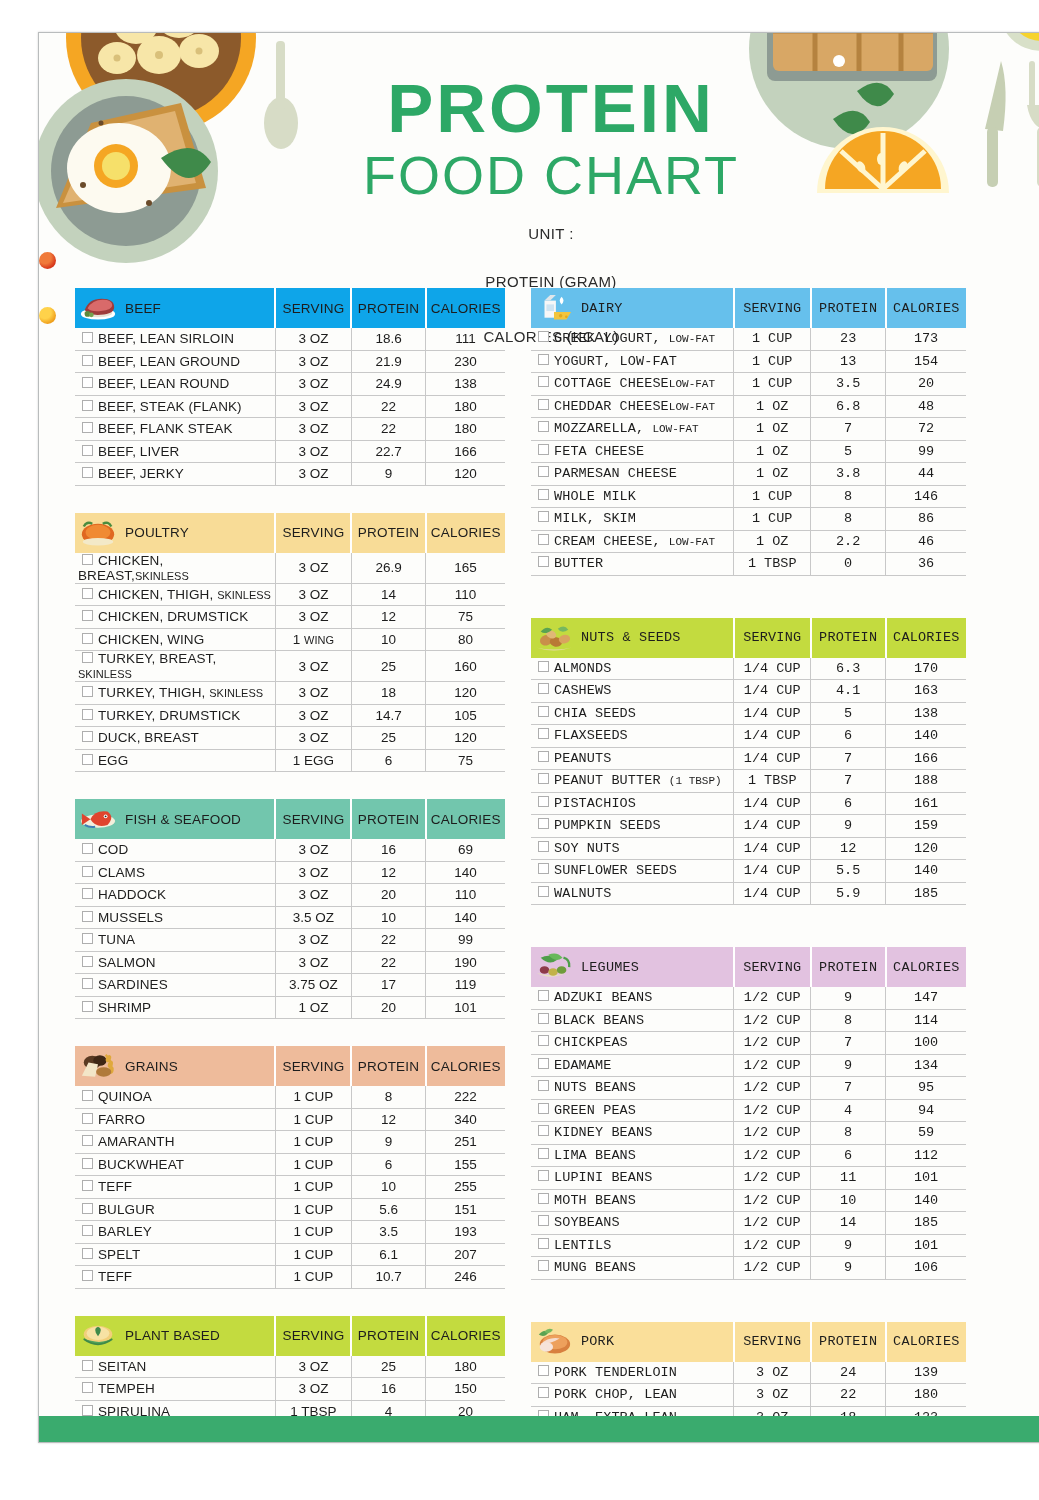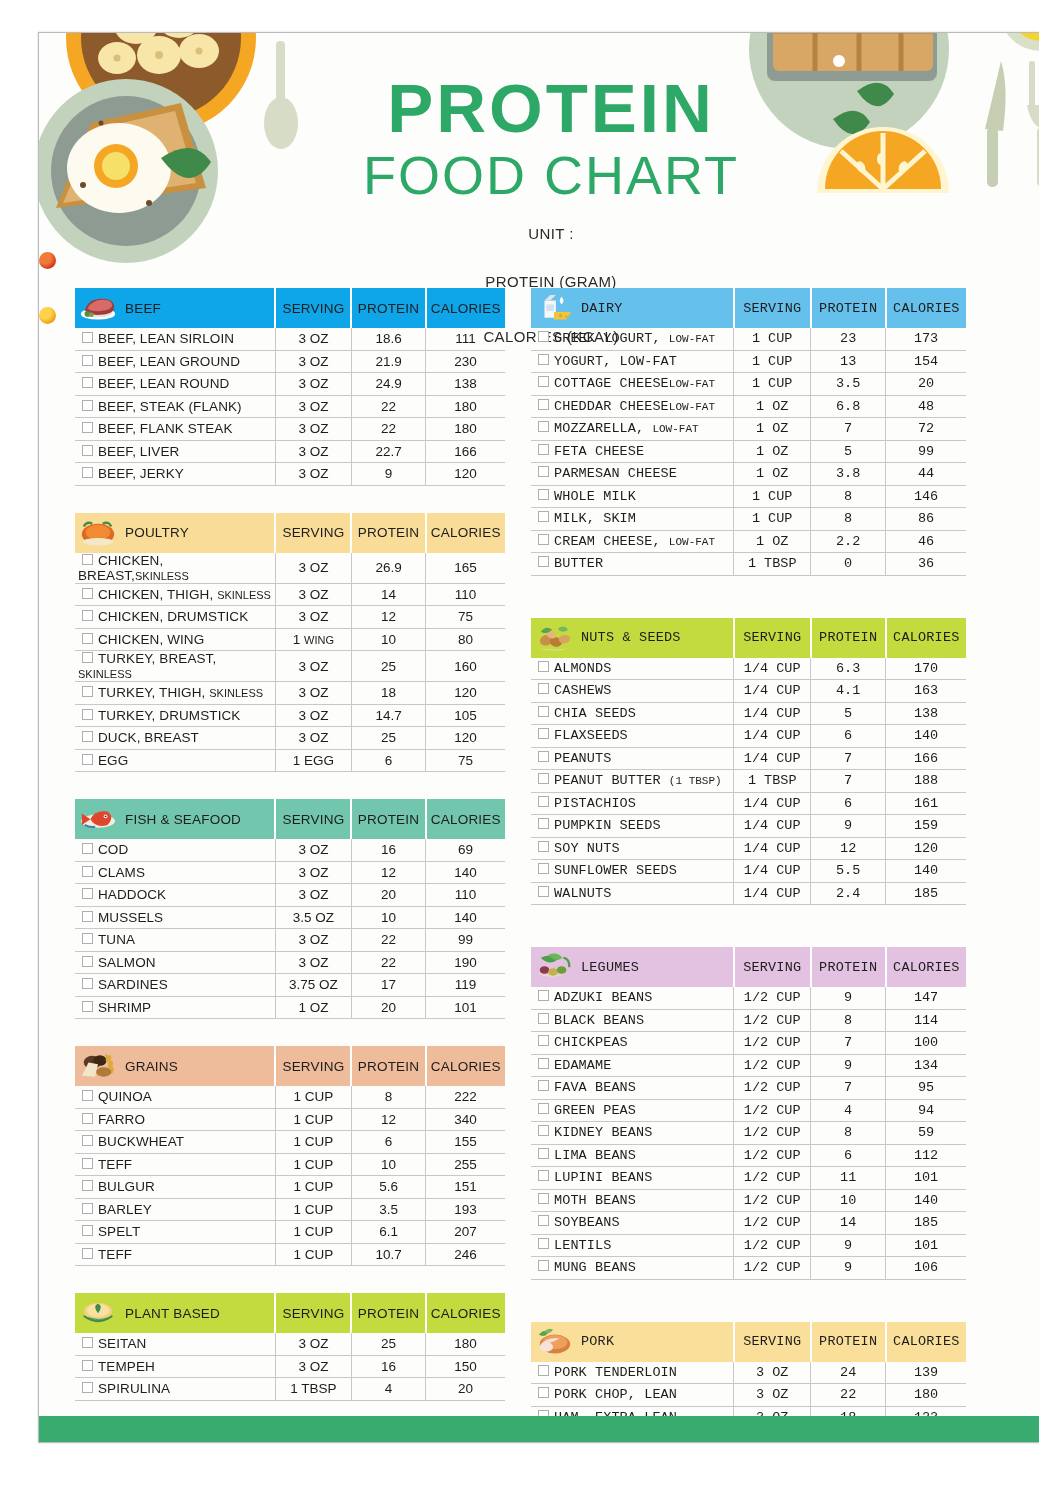"2.4" td.col-prot { text: 2.4 -> 5.9 }
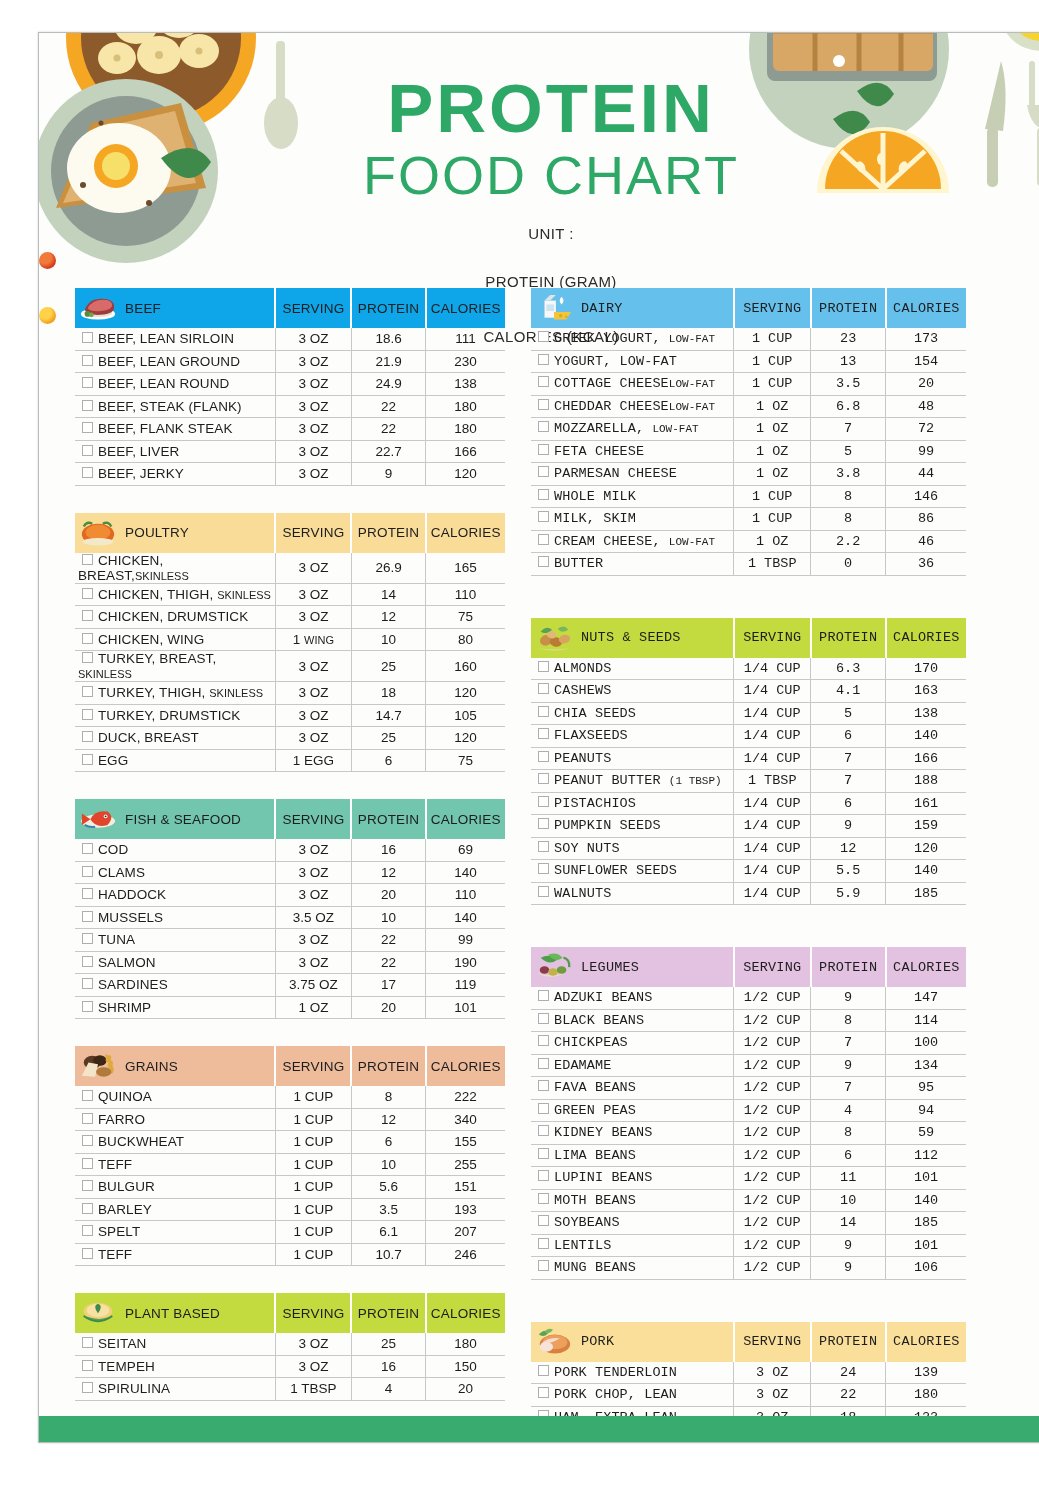"FAVA BEANS" span.item-txt { text: FAVA -> NUTS }
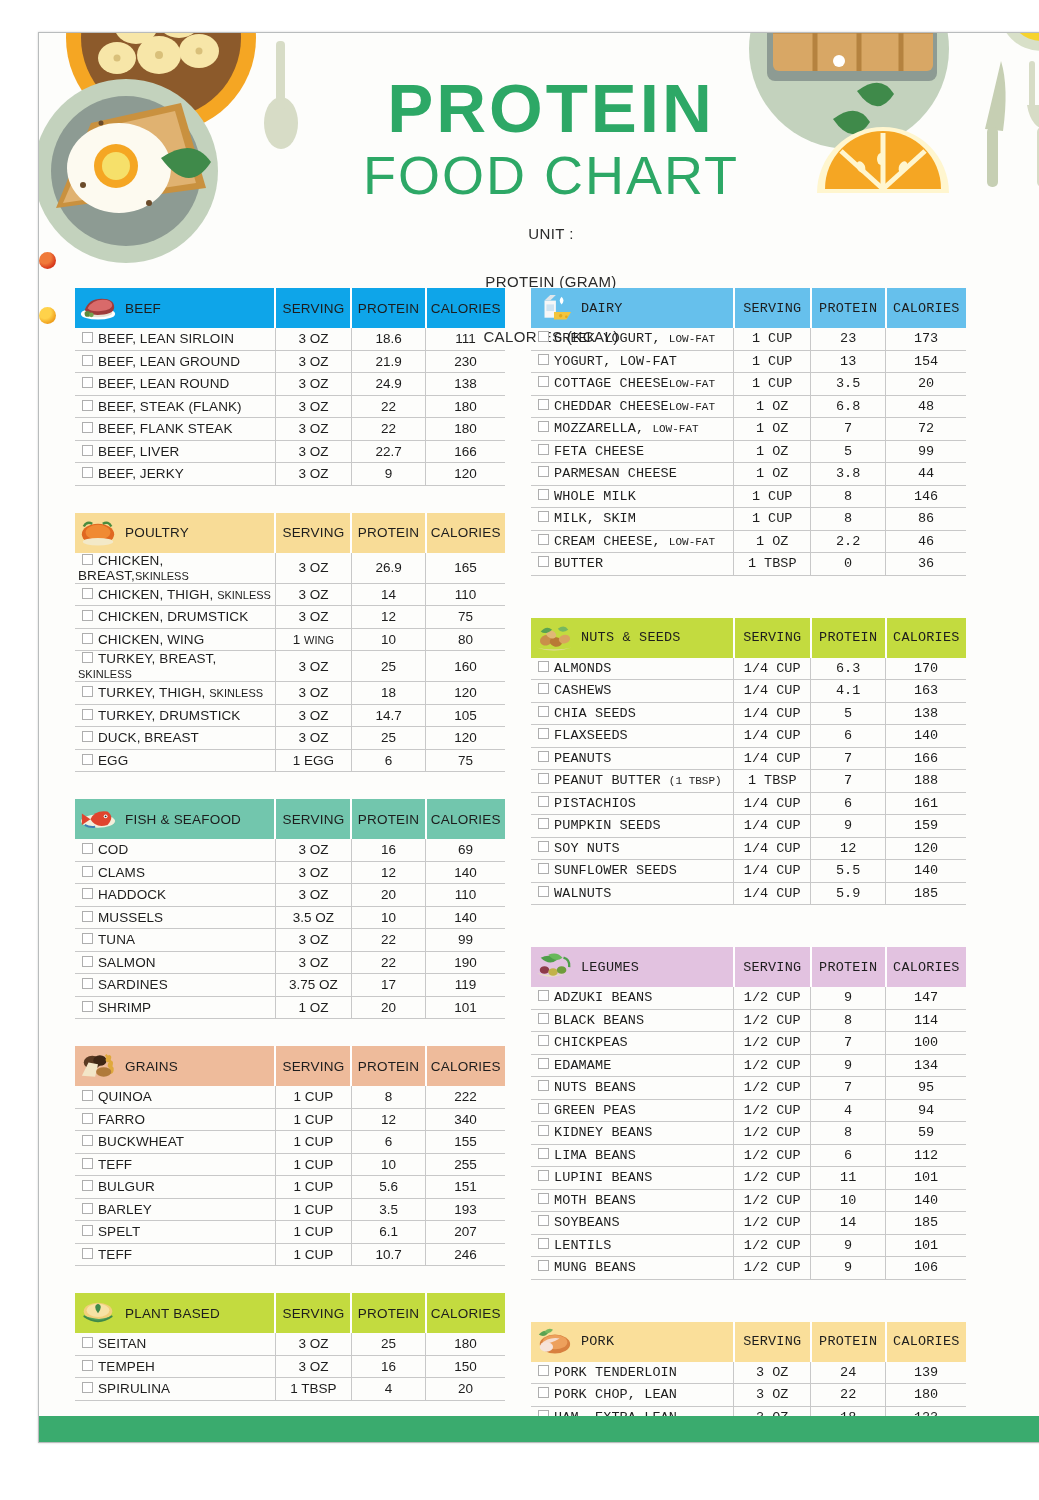"AMARANTH" tr { html: none -> <tr> <td><span></span><span>AMARANTH</span></td> <td><span>1 CUP</span></td> <td>9</td> <td>251</td> </tr> }
